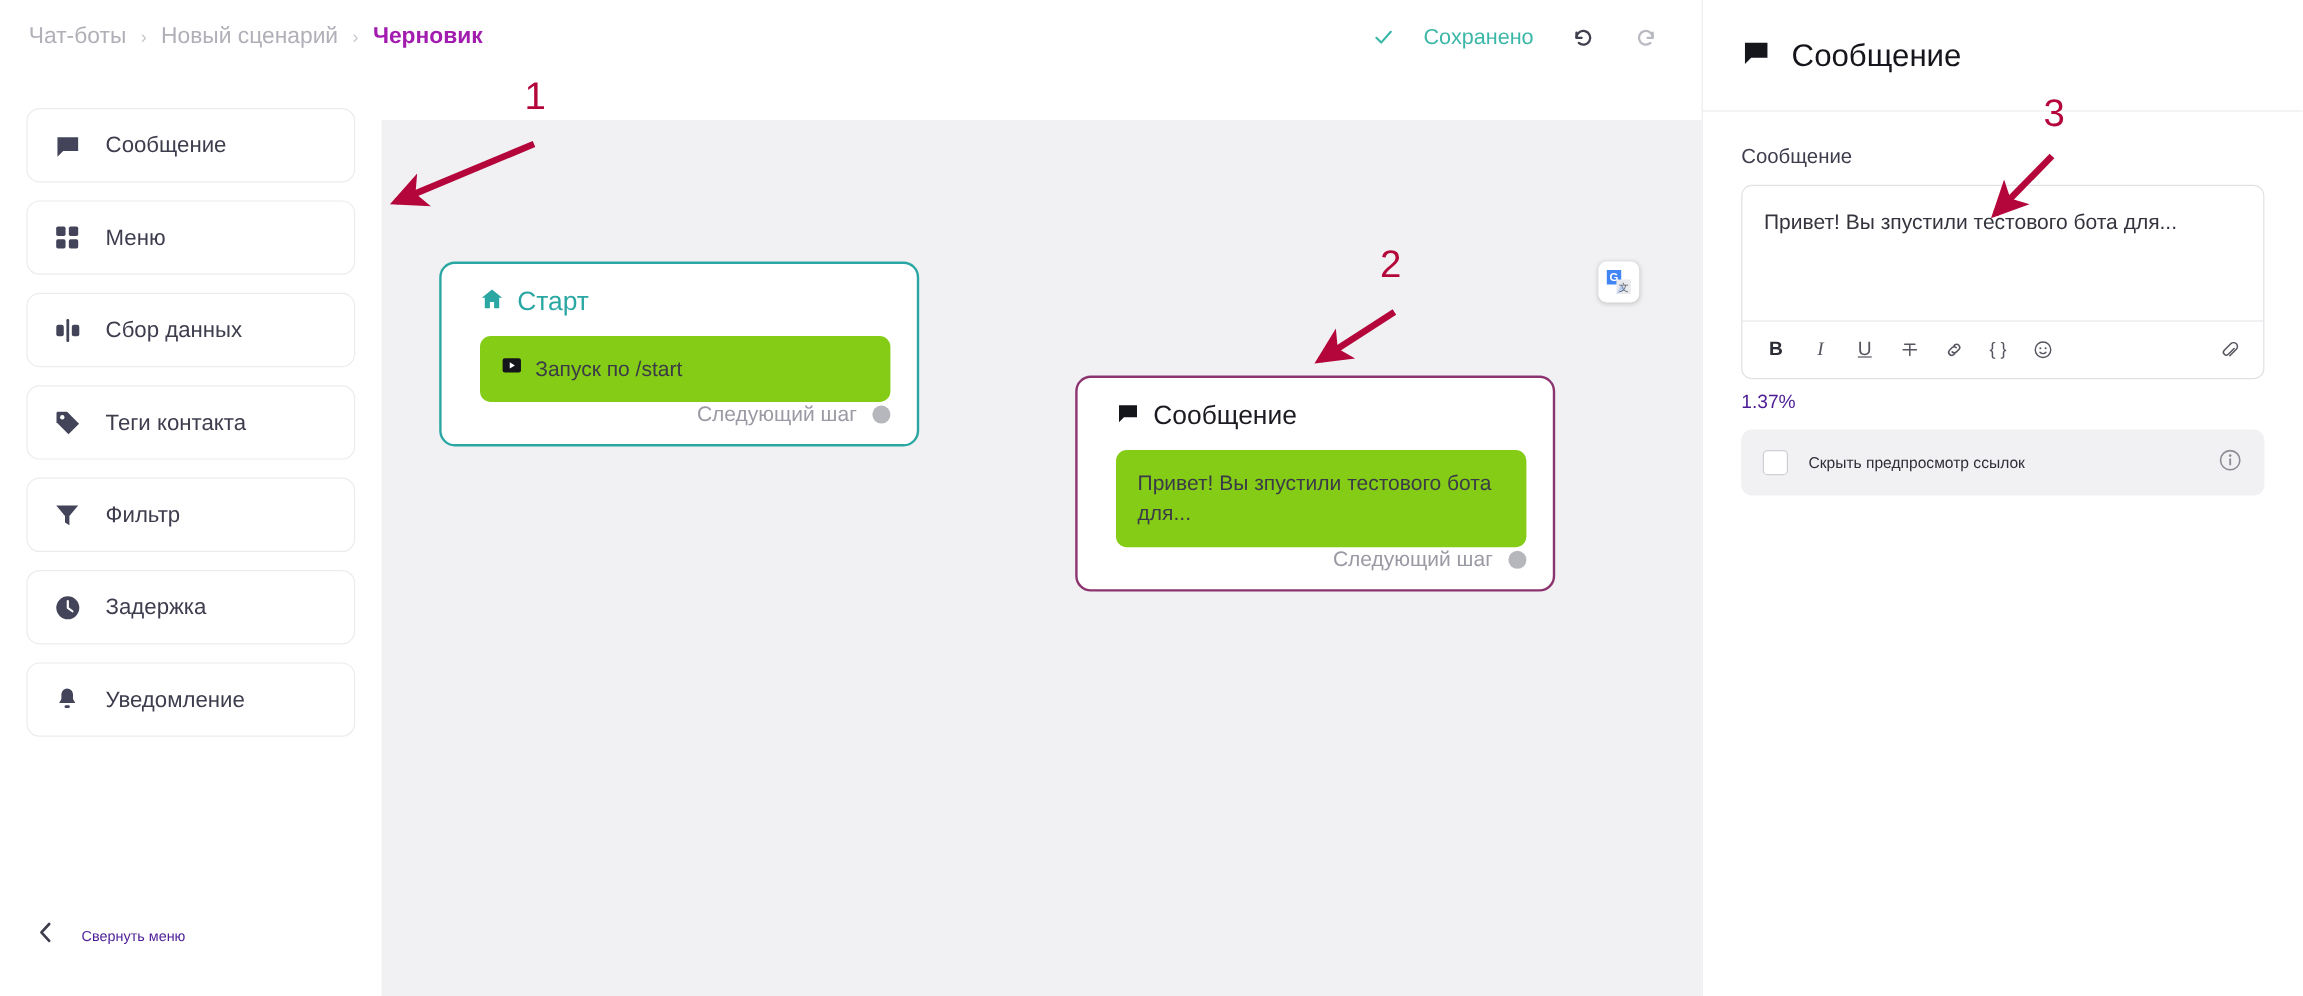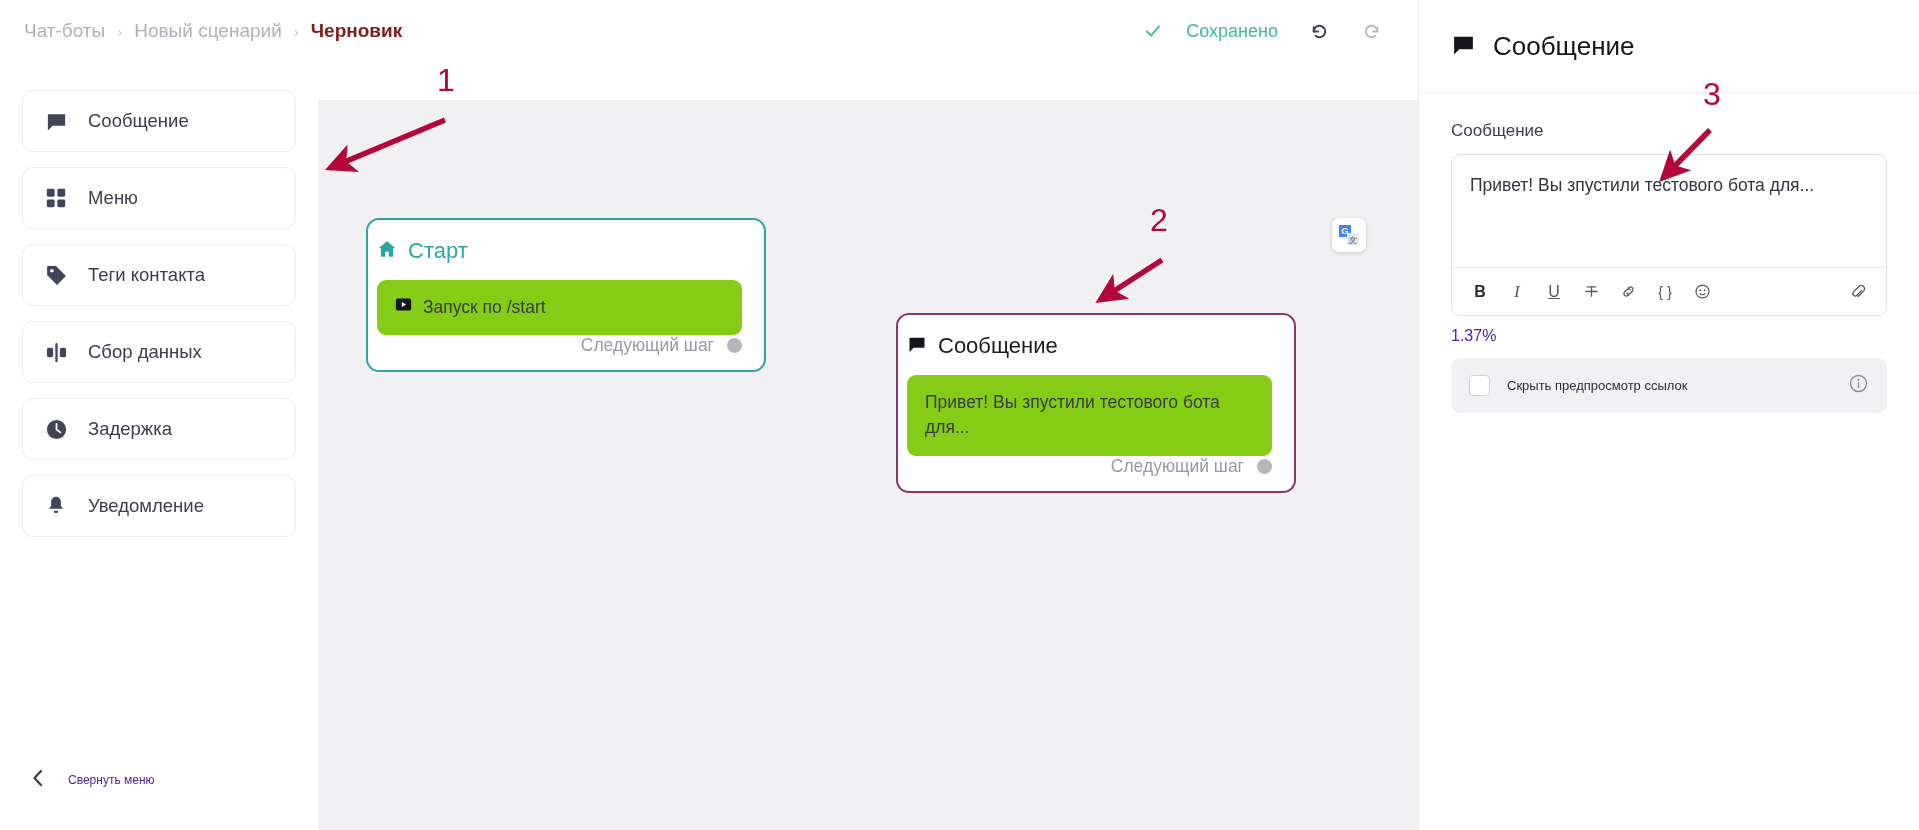"Черновик" .crumb.active { color: #7f1d1d -> #a21caf }
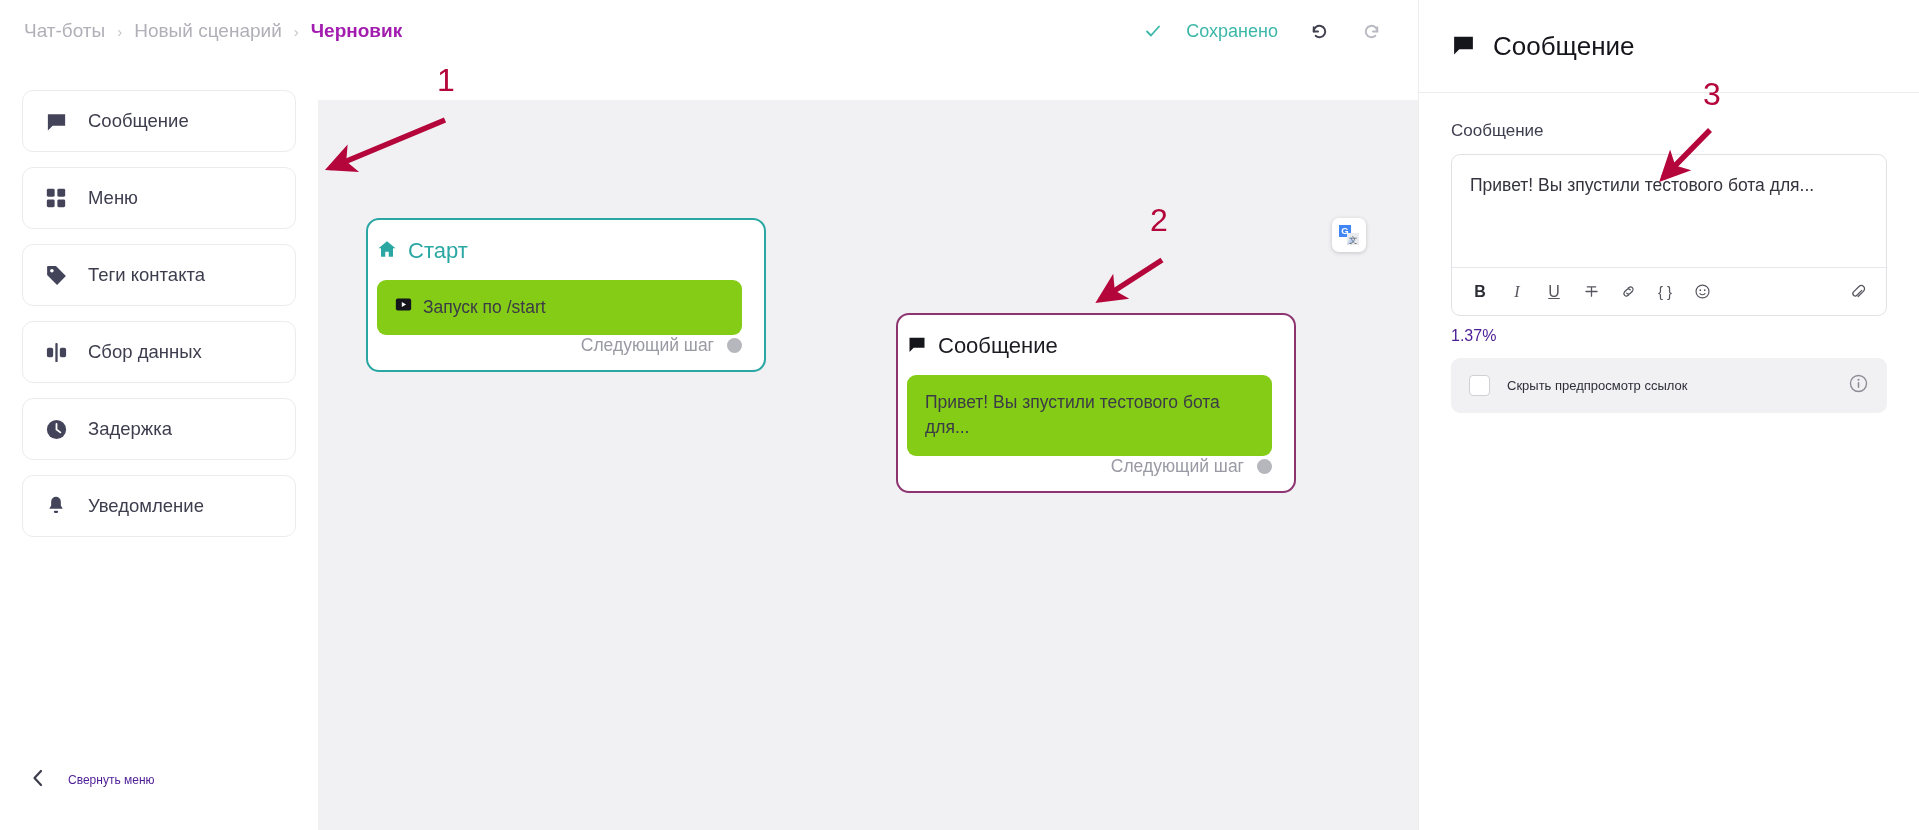"Старт" .node { padding: 18px 22px 14px 9px -> 18px 22px 14px 32px }
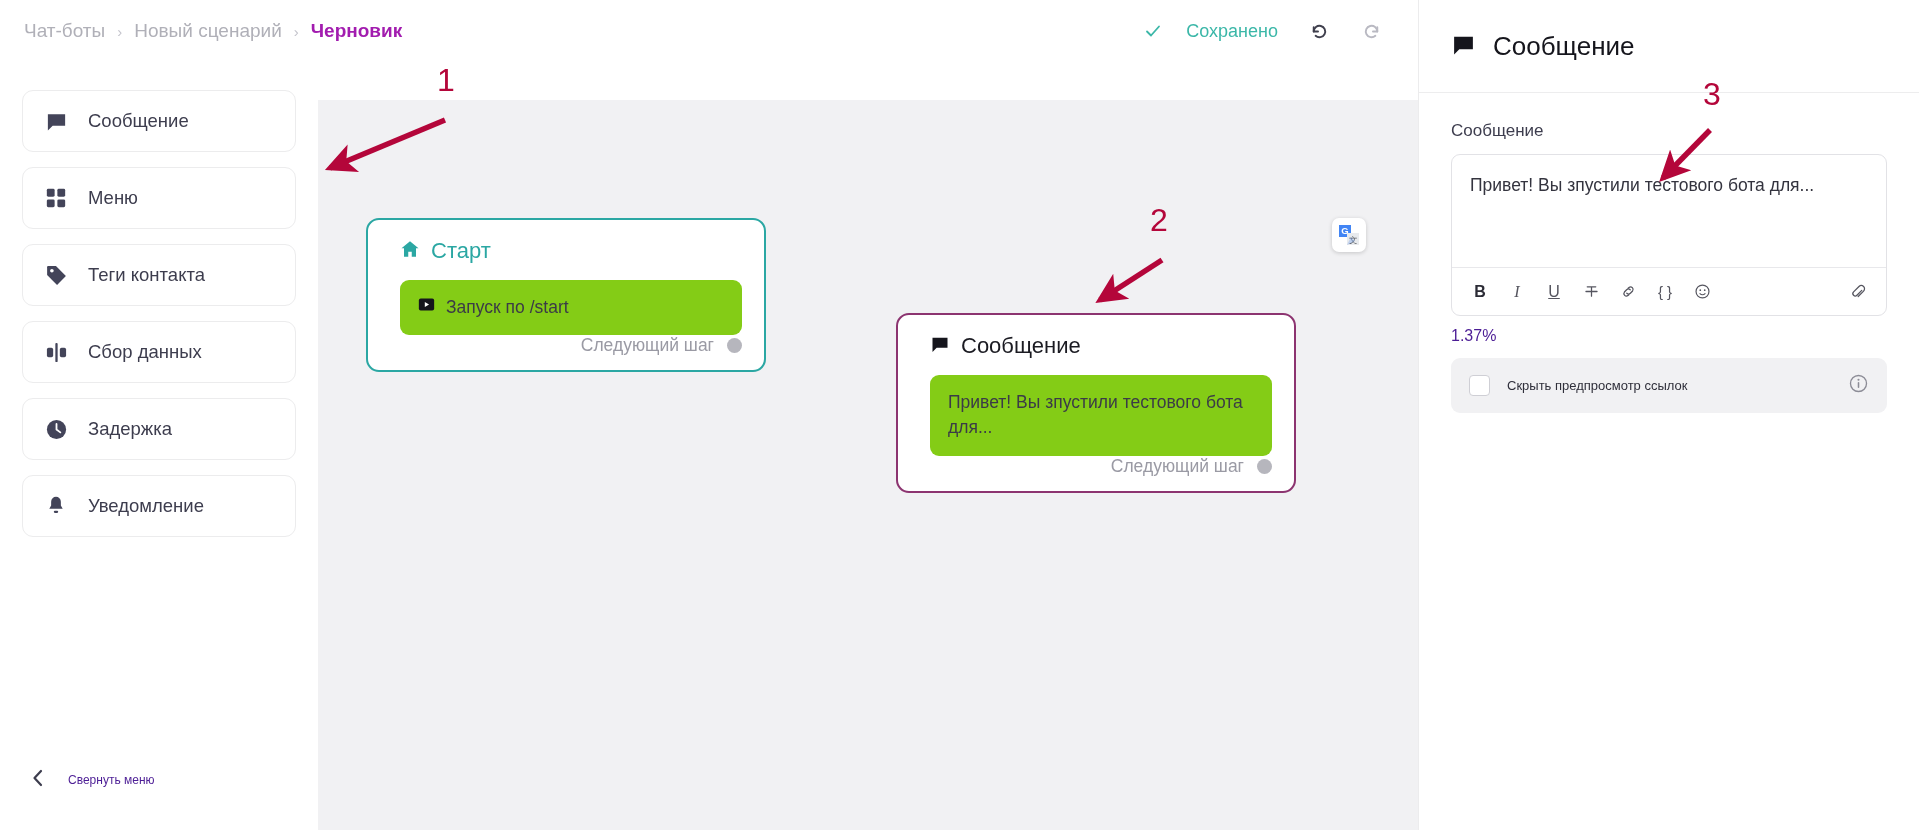"Теги контакта" div.side-item { order: before "Сбор данных" -> after "Сбор данных" }
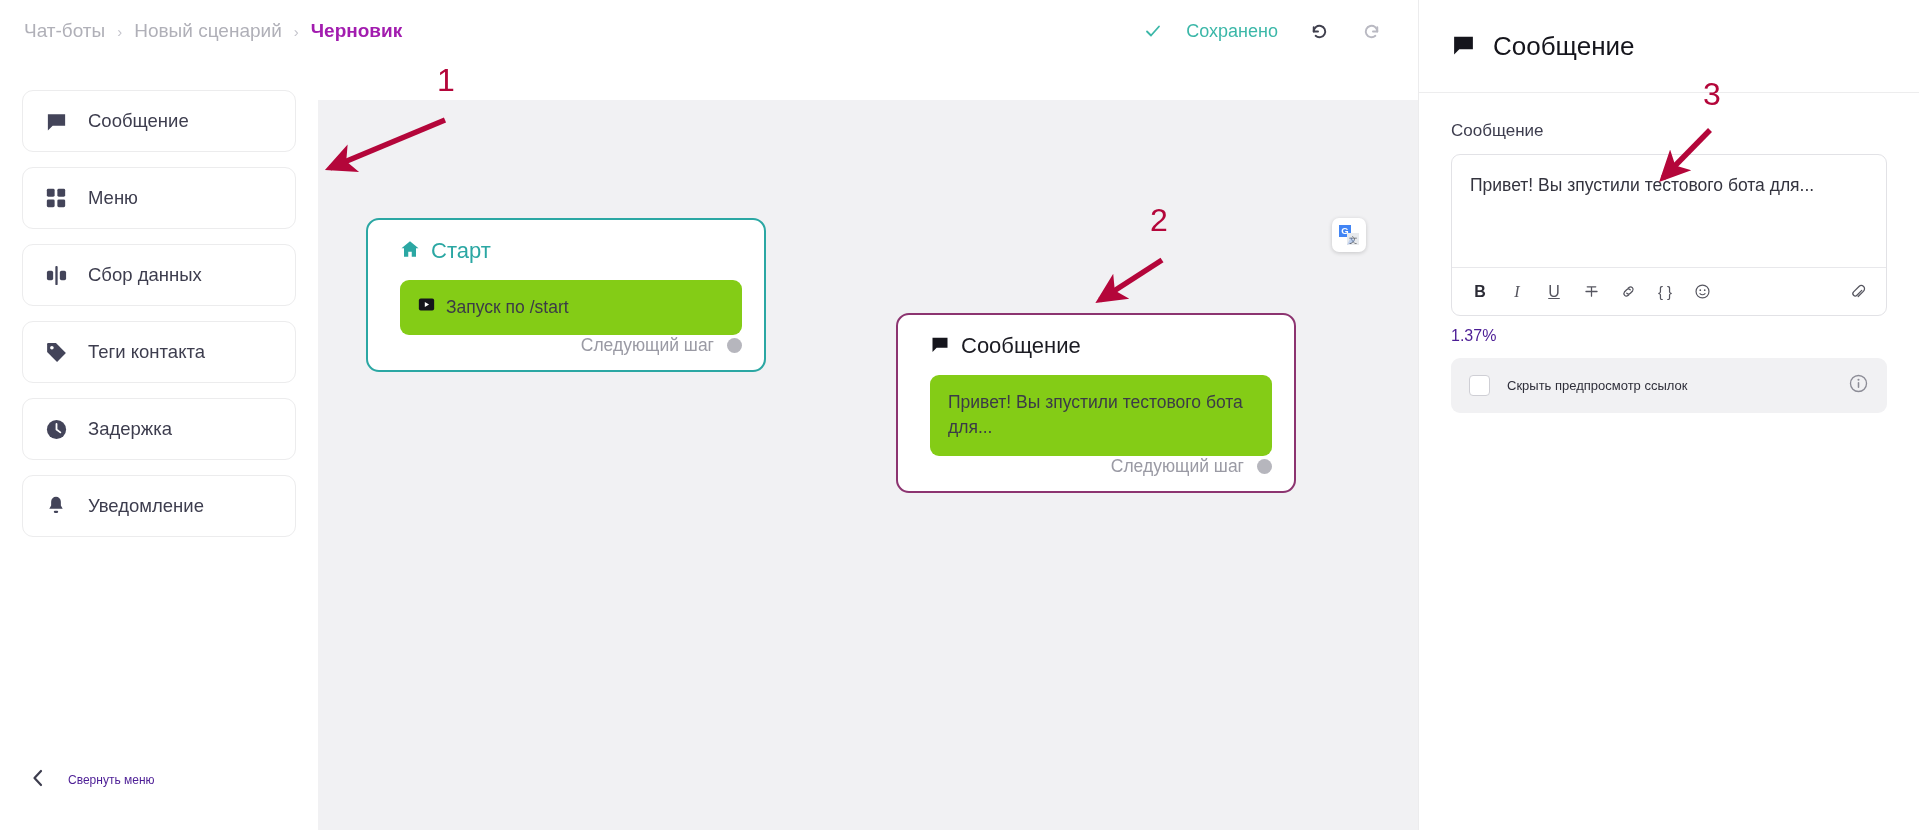"Фильтр" div.side-item { html: none -> <div> <span> <svg> <path></path> </svg> </span> <span>Фильтр</span> </div> }
